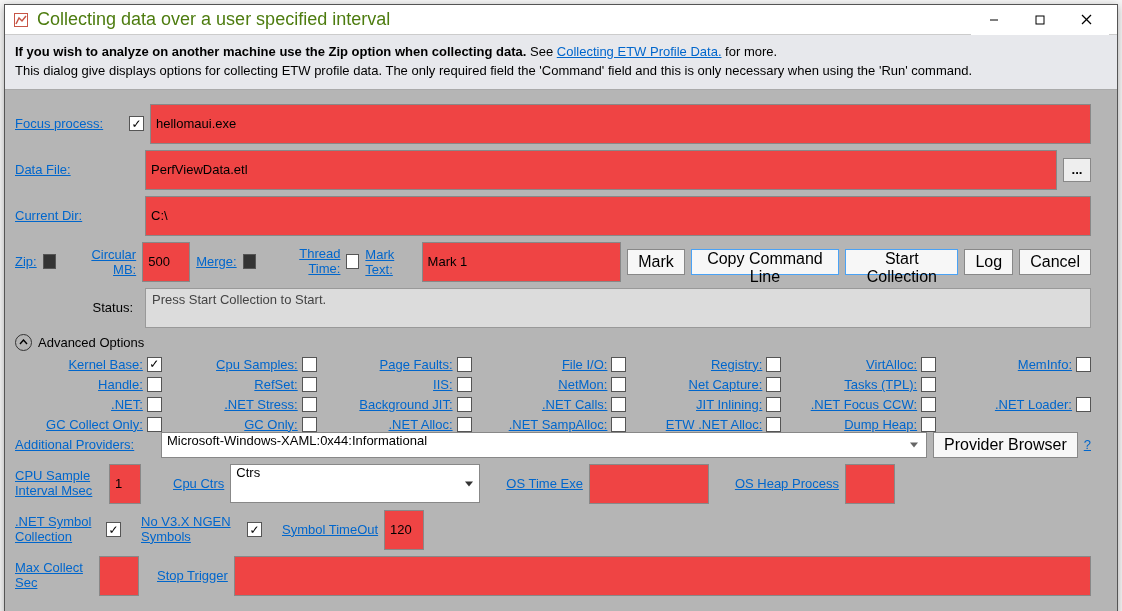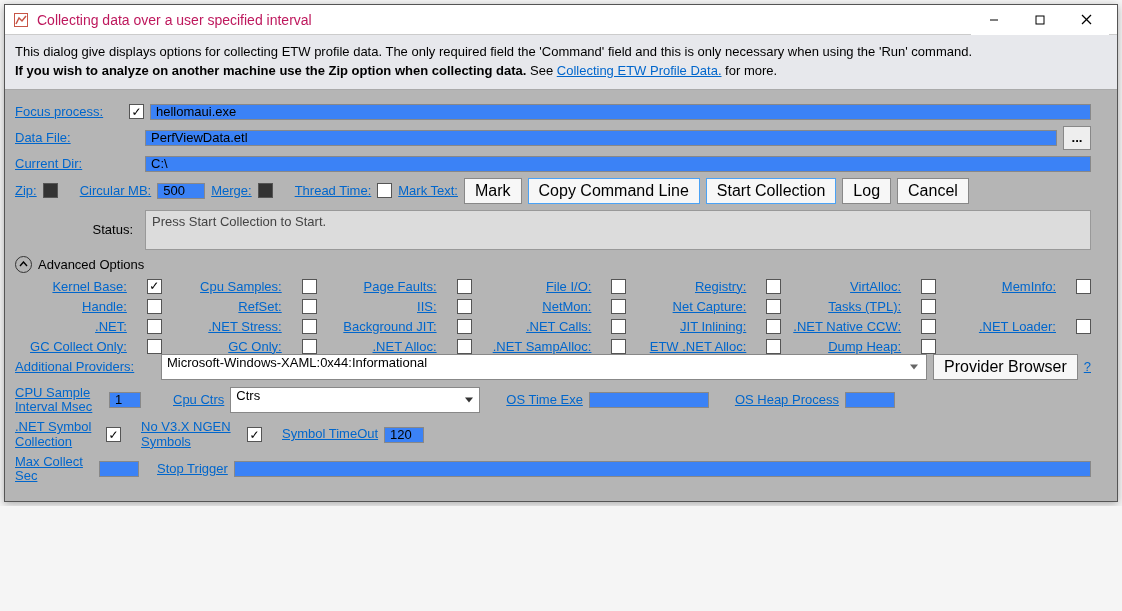"Collecting data over a user" .titlebar-title { color: #be185d -> #4d7c0f; font-size: 14px -> 18px }
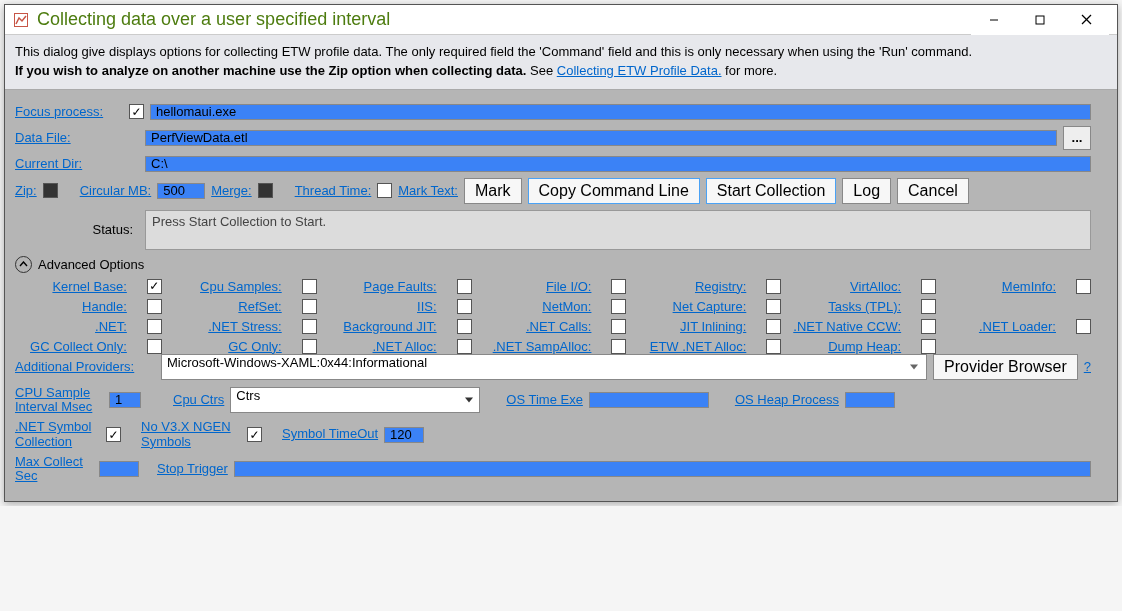"This dialog give displays options" div { order: before "If you wish to analyze" -> after "If you wish to analyze" }
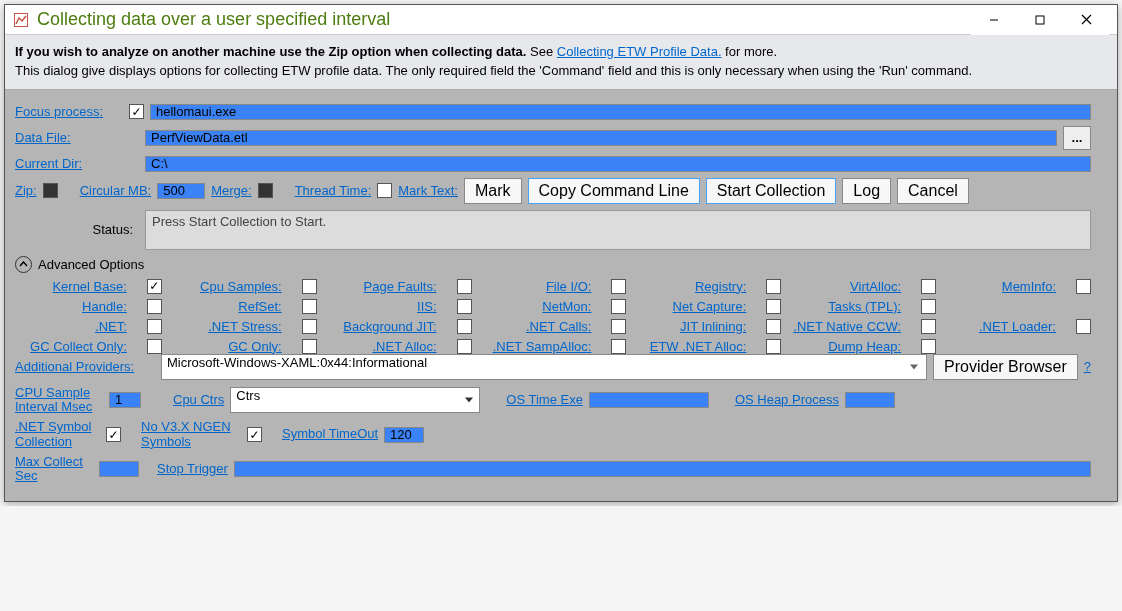"hellomaui.exe" .txt { background: #3b82f6 -> #ef4444; height: 16px -> 40px }
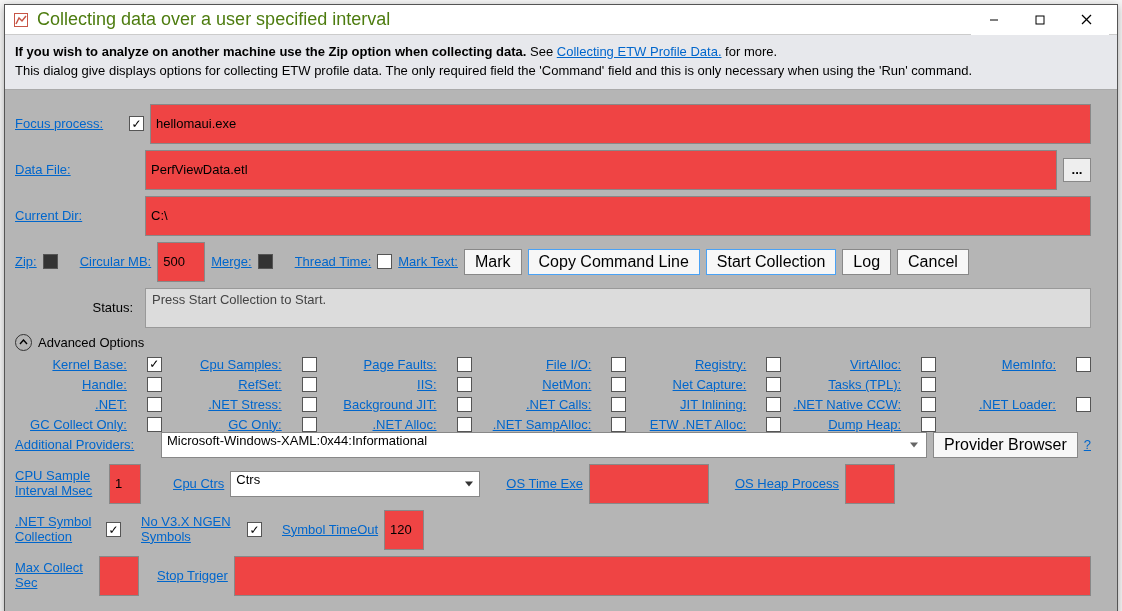"Mark 1" input.txt { html: none -> <input> }
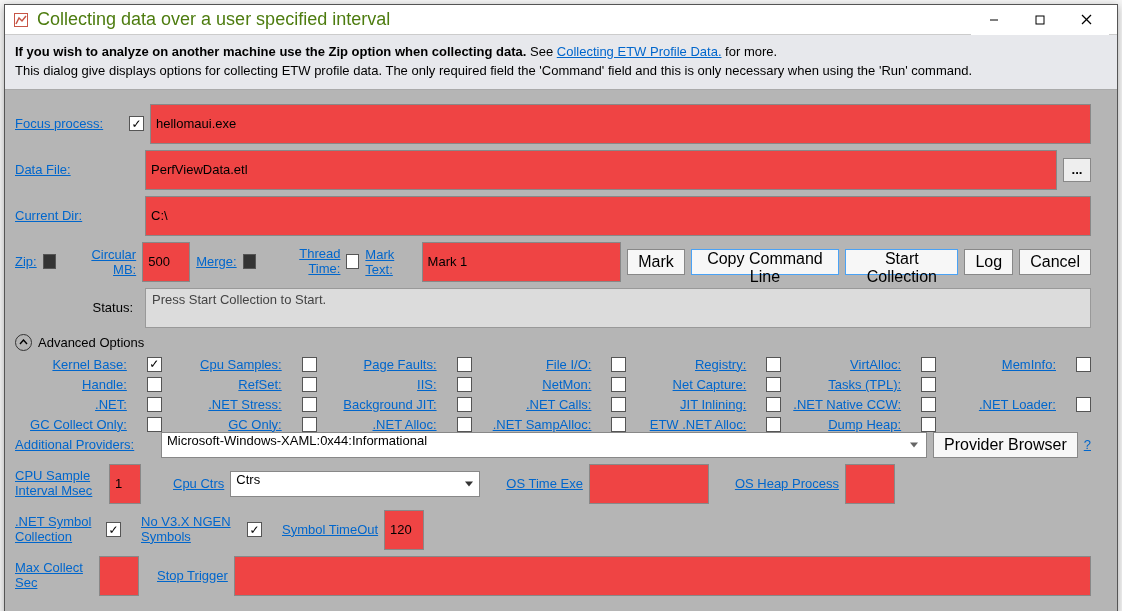"Kernel Base:" .kcell { gap: 20px -> 4px }
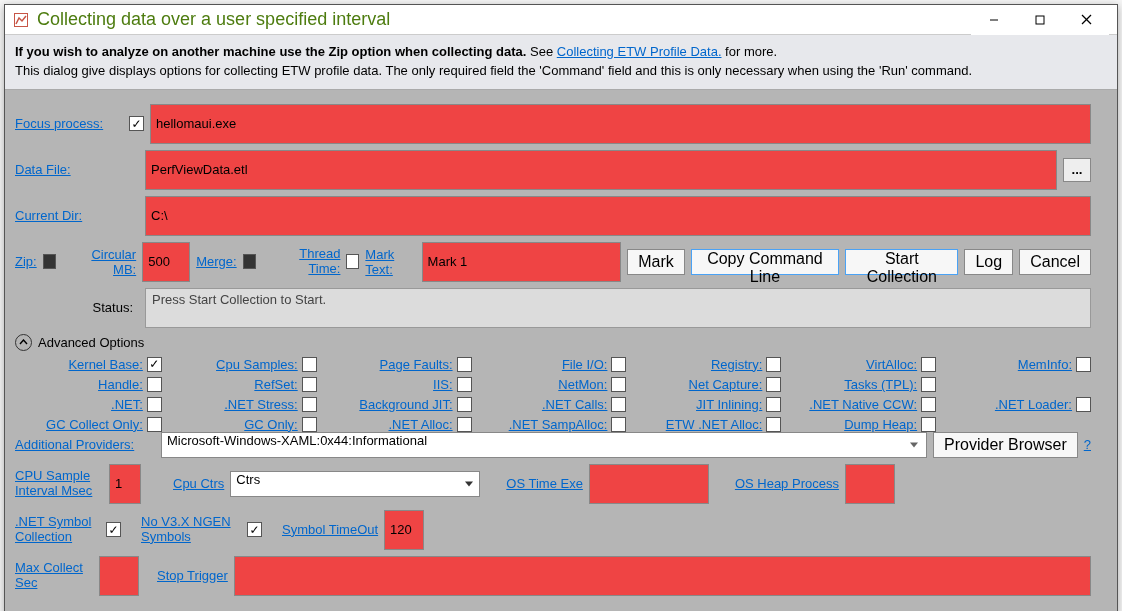".NET Native CCW:" span.lnk { text: Native -> Focus }
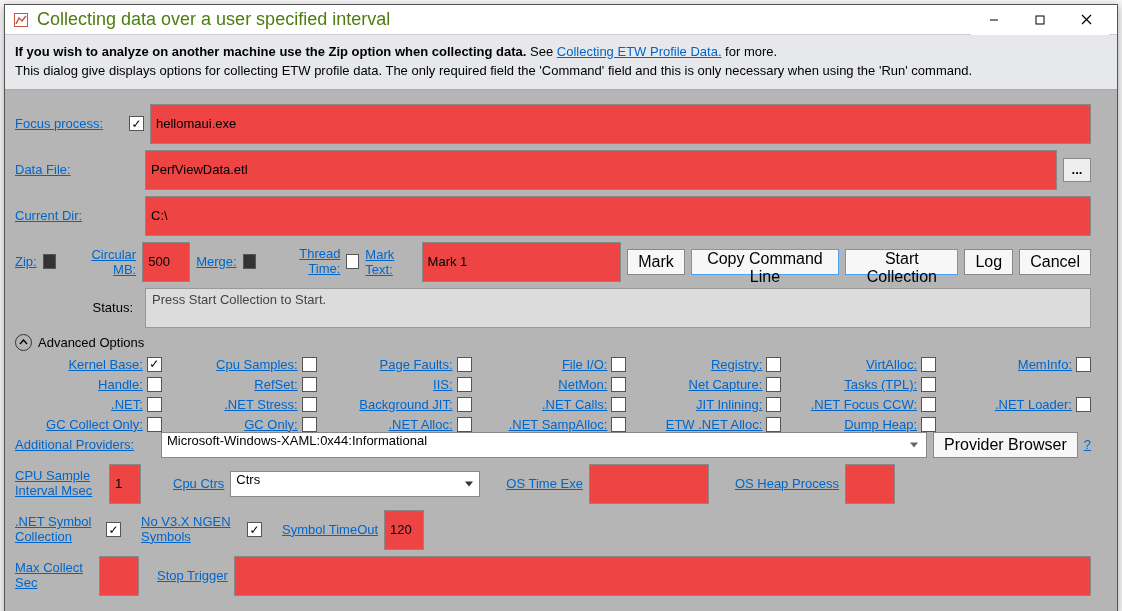"Ctrs" .dropdown { height: 26px -> 39px }
